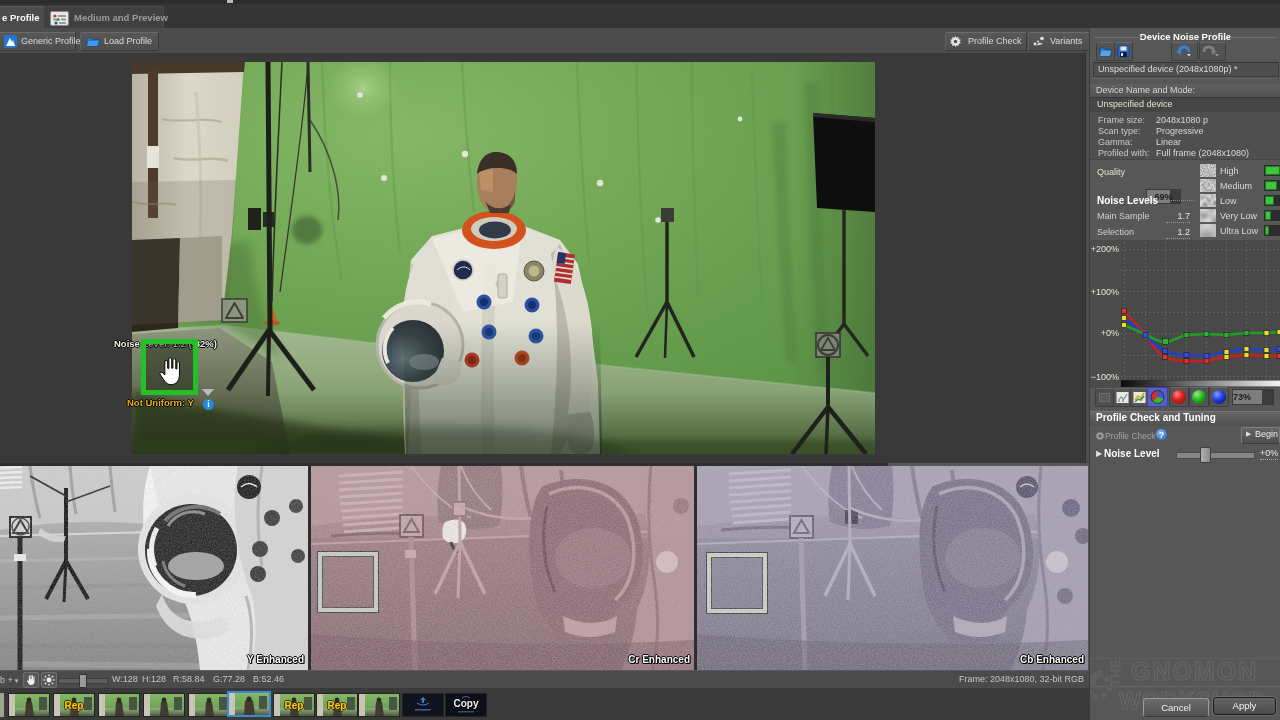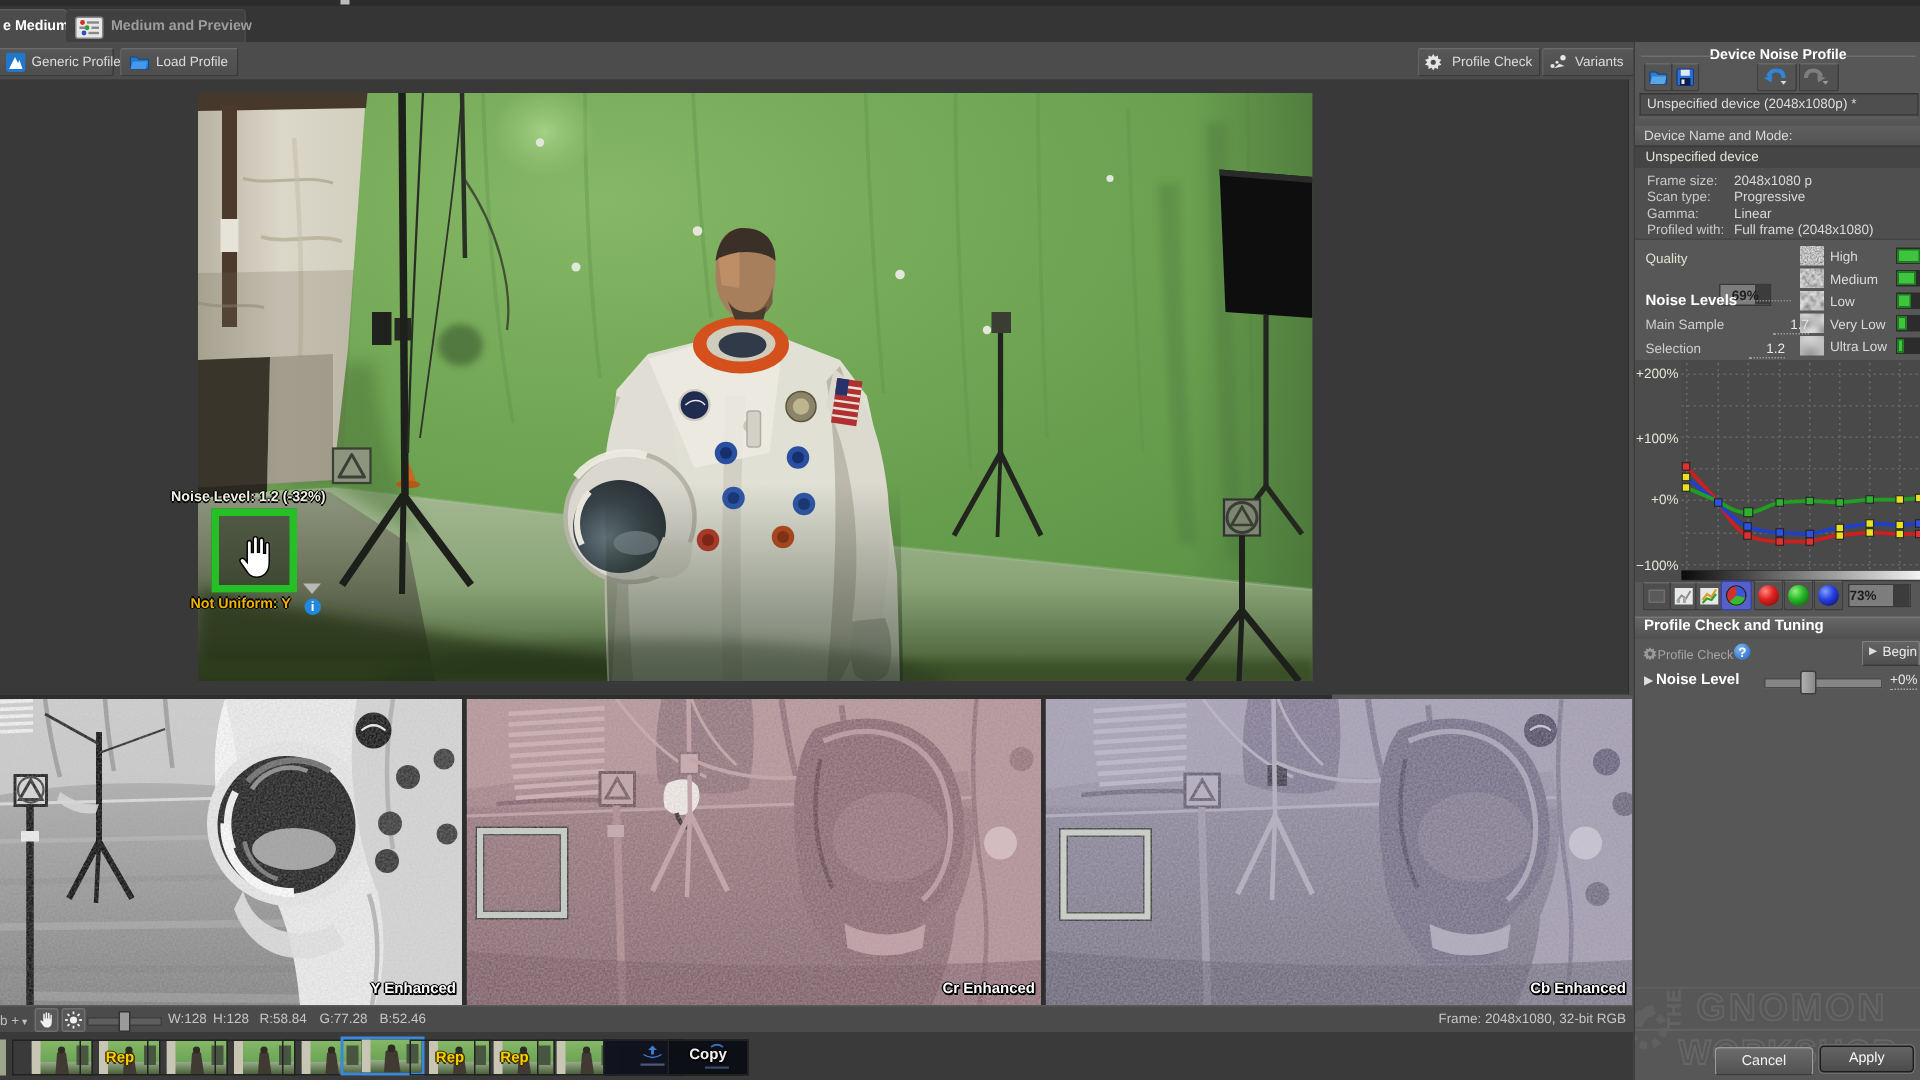"e Medium" div.tab { text: Medium -> Profile }
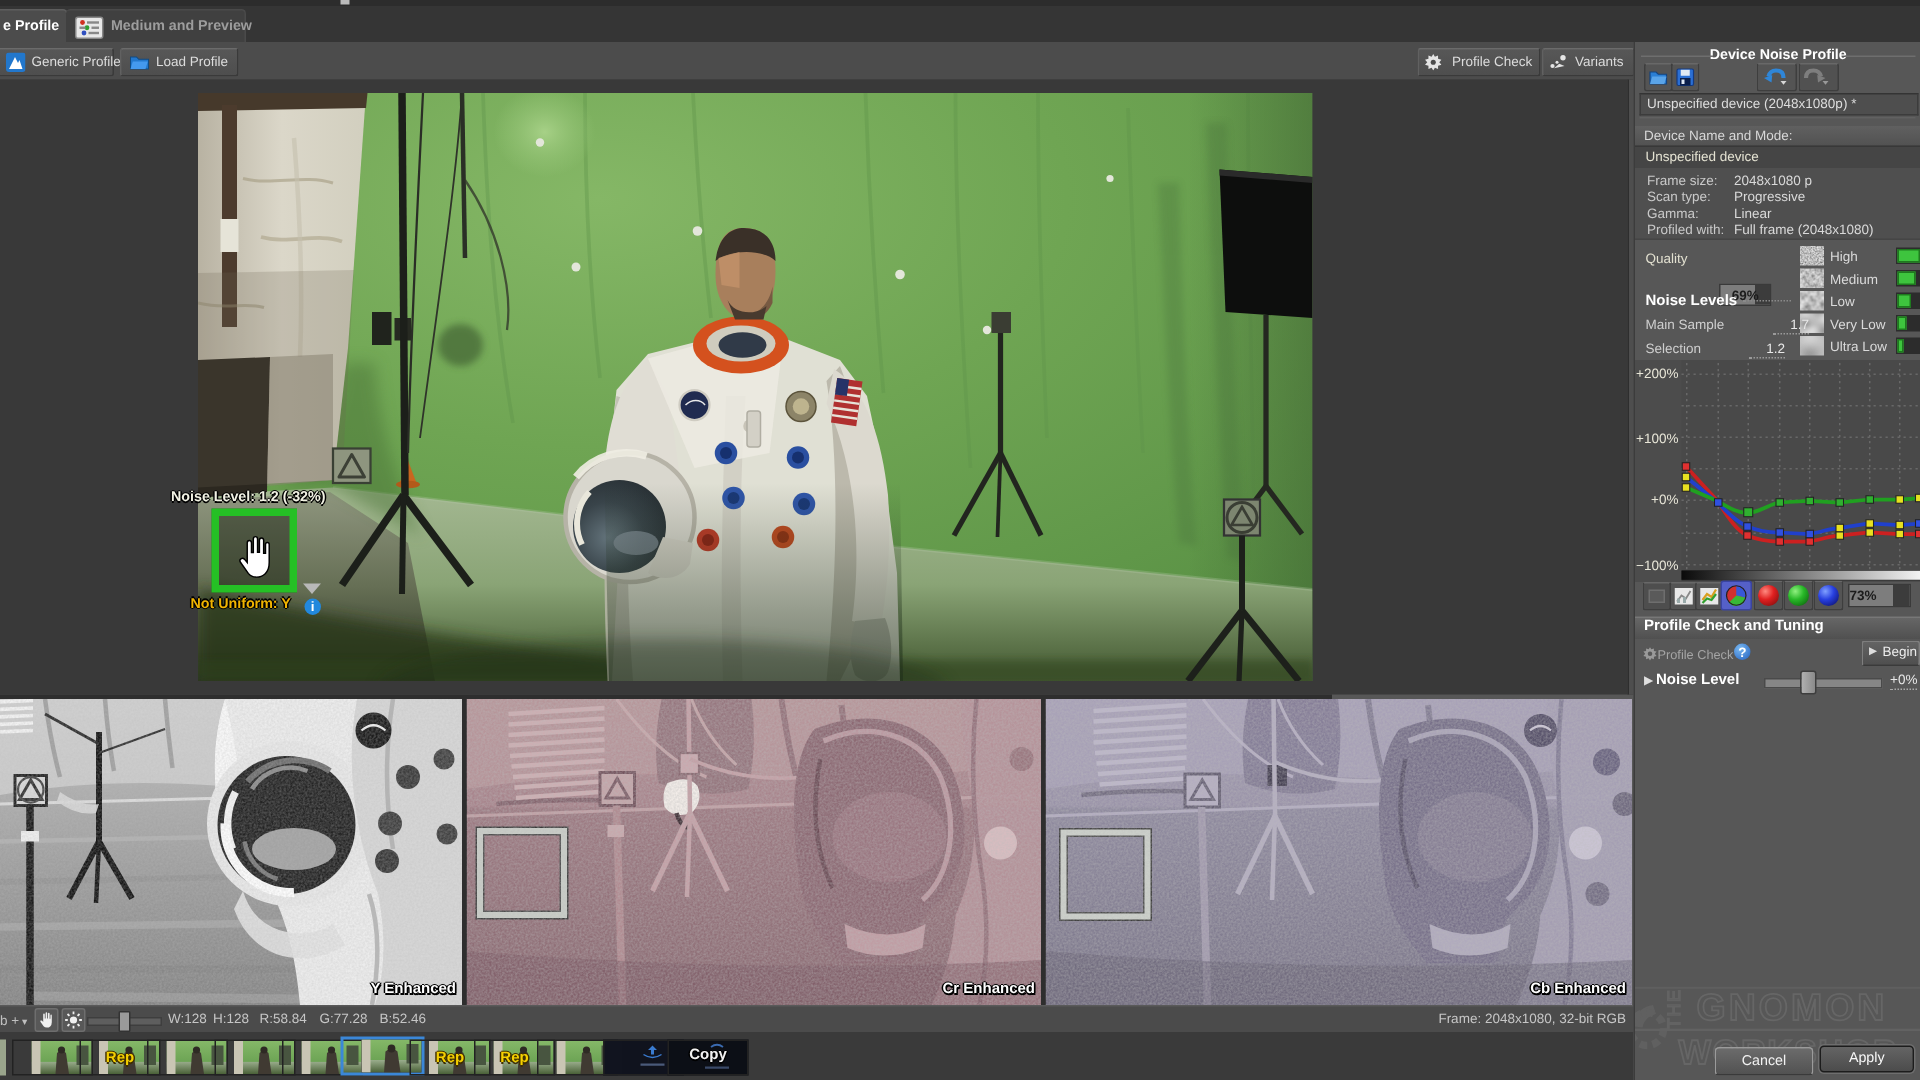"1.7" div.rp { left: 92px -> 76px }
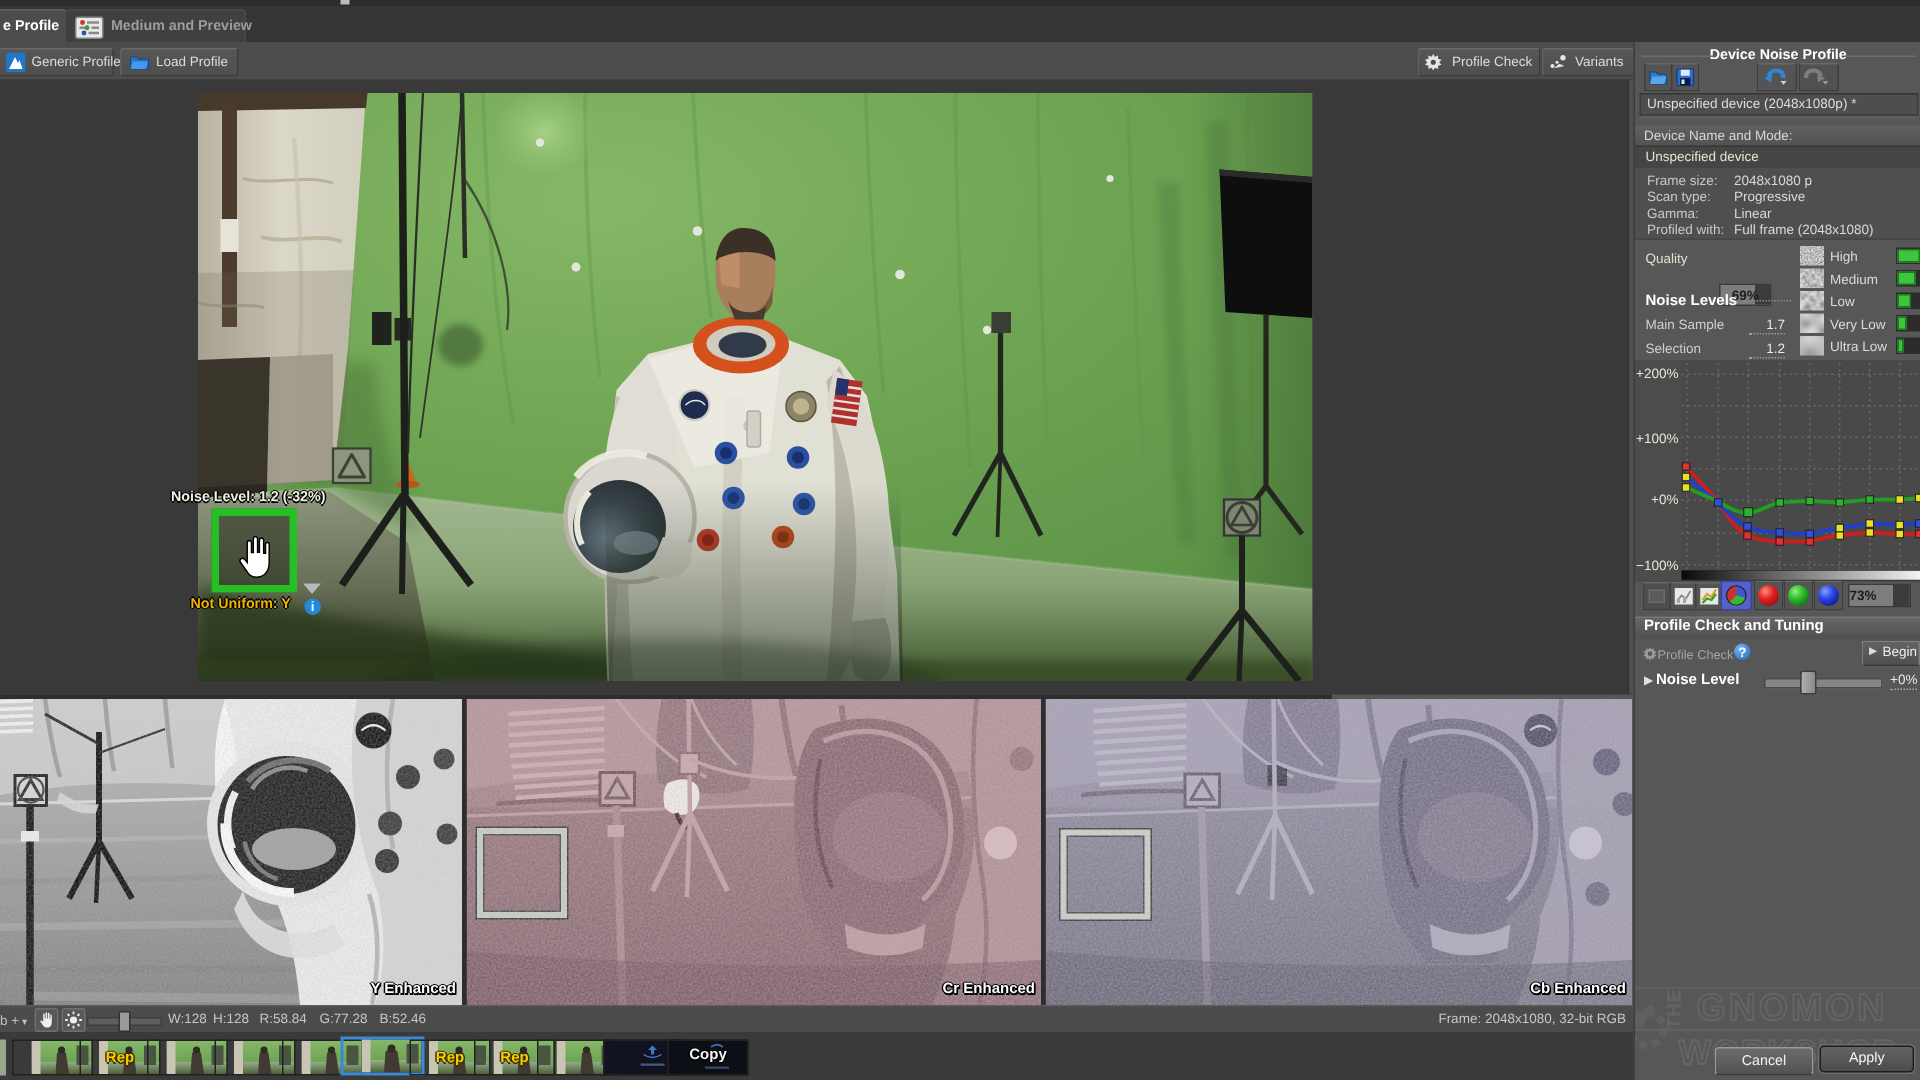"Noise Level: 1.2 (-32%)" div.ovtext { top: 273px -> 285px }
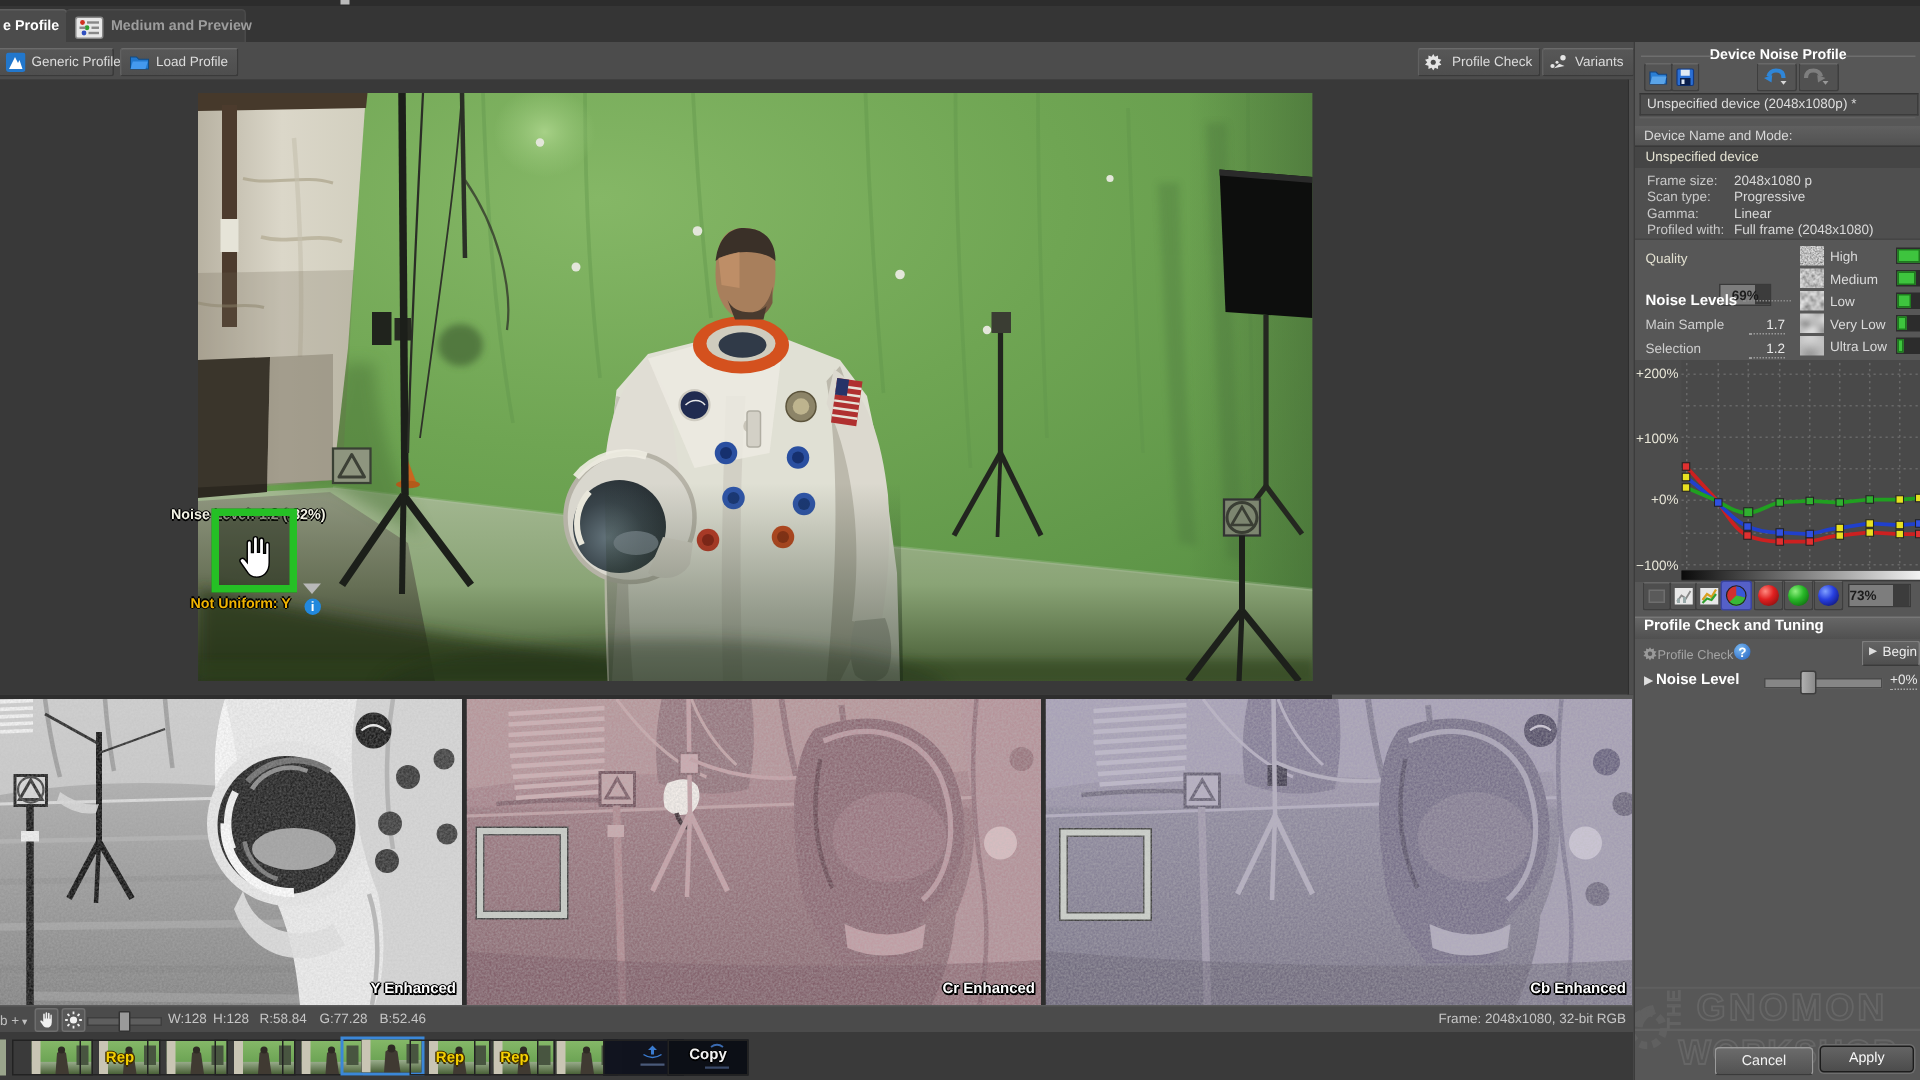"Rep" .thumb { padding-left: 12px -> none }
